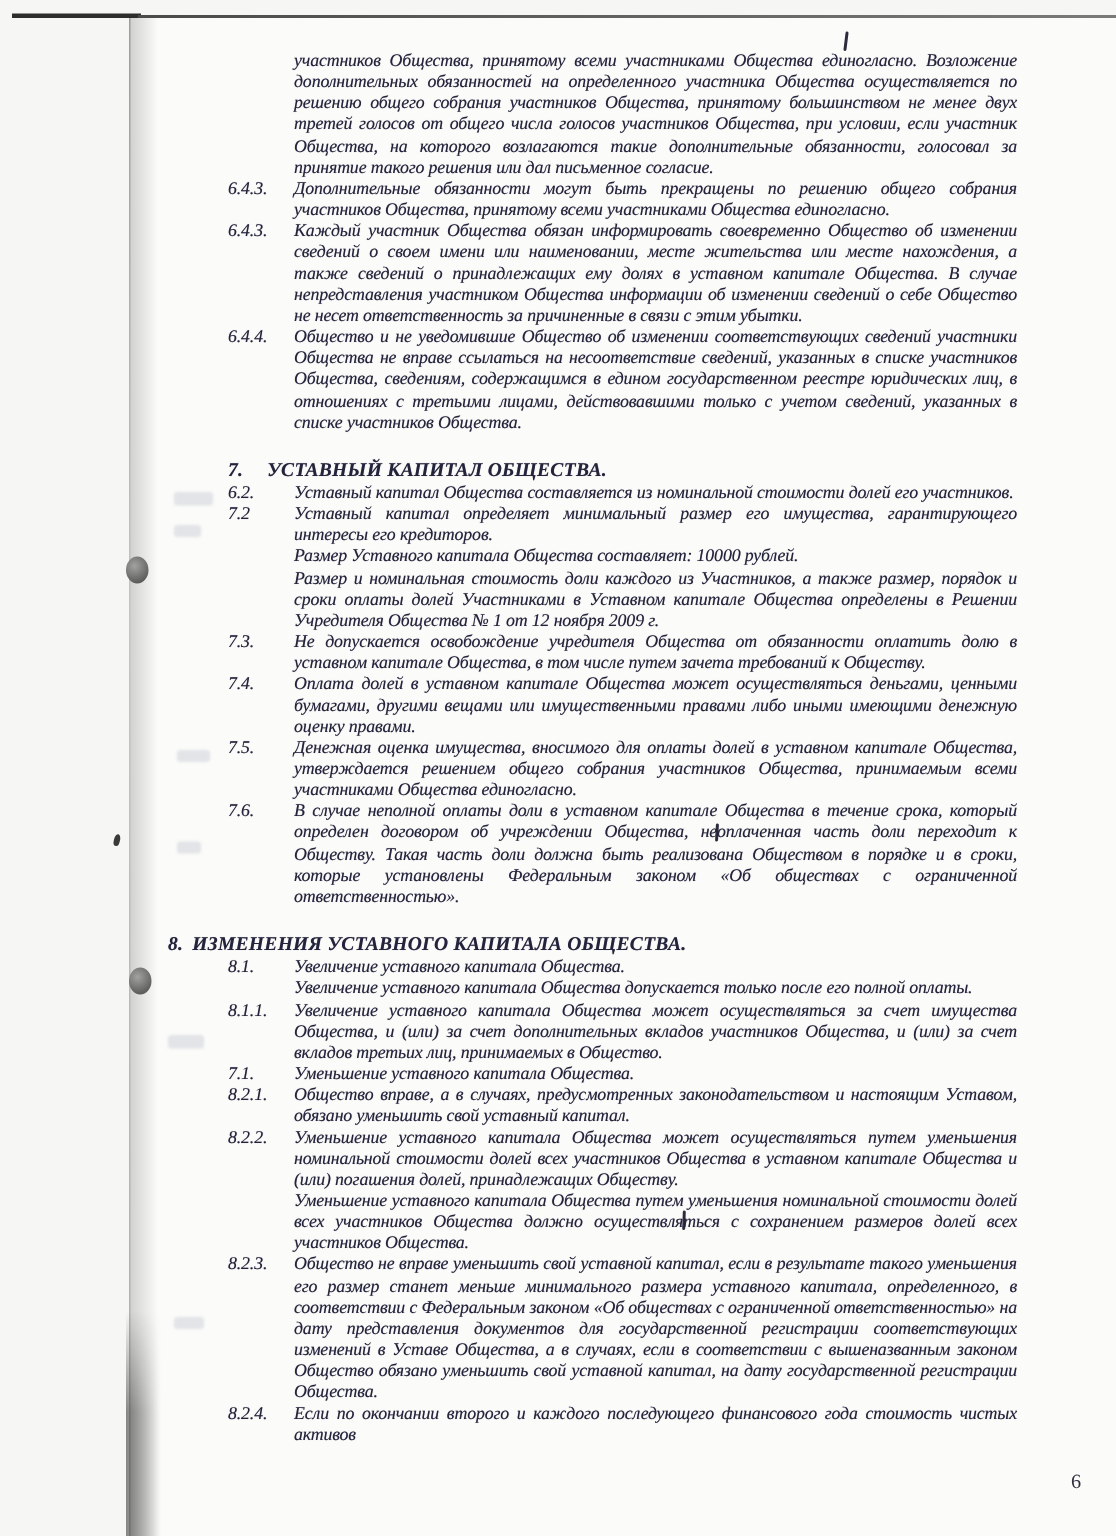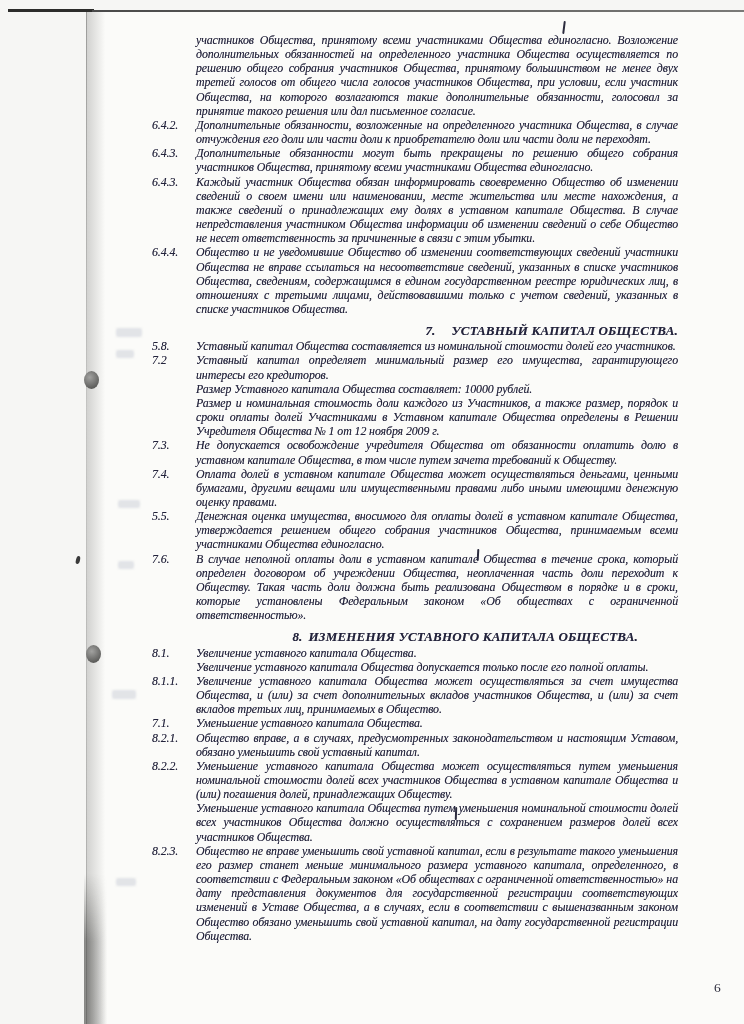"6.4.2." div.blk { html: <div><span>6.4.2.</span><span>Дополнительные обязанности, возложенные на определенного участника Общества, в случае отчуждения его доли или части доли к приобретателю доли или части доли не переходят.</span></div> -> none }
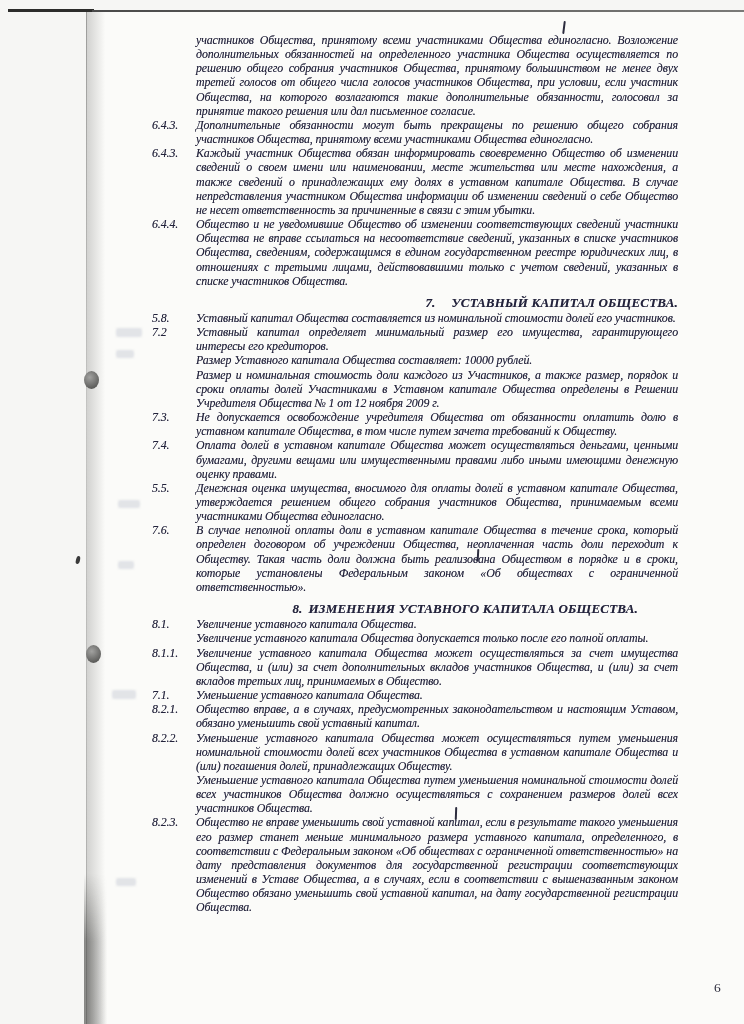"7. УСТАВНЫЙ КАПИТАЛ ОБЩЕСТВА." .heading { margin-top: 8px -> 18px; text-align: right -> left }
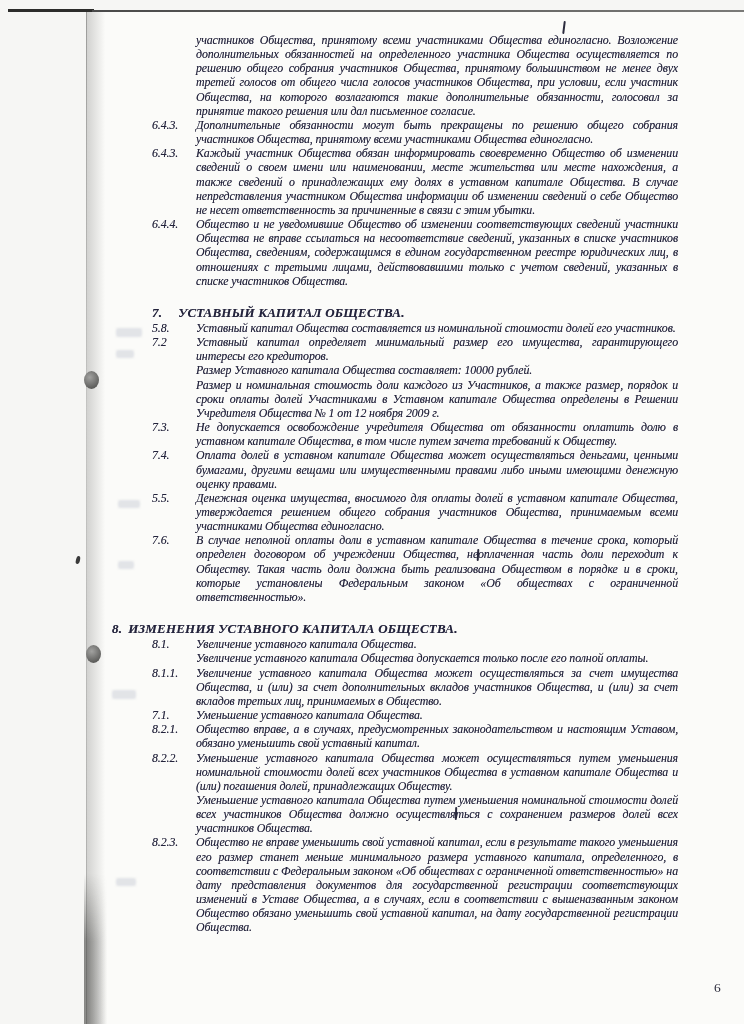"5.8." span.num { text: 5.8 -> 6.2 }
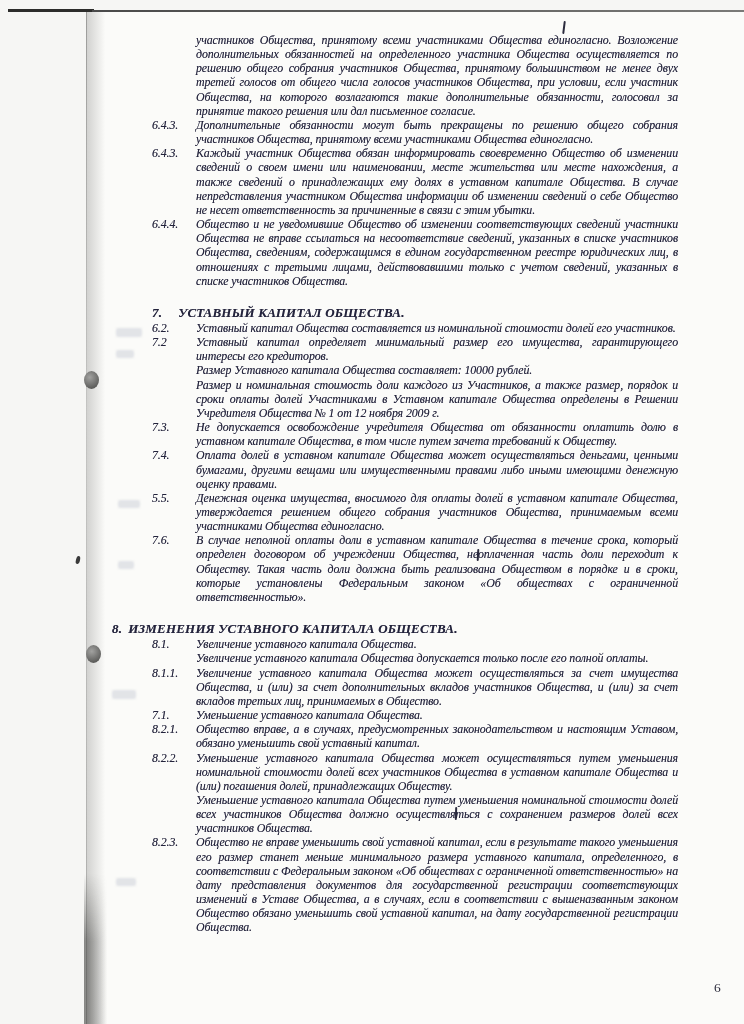"5.5." span.num { text: 5.5 -> 7.5 }
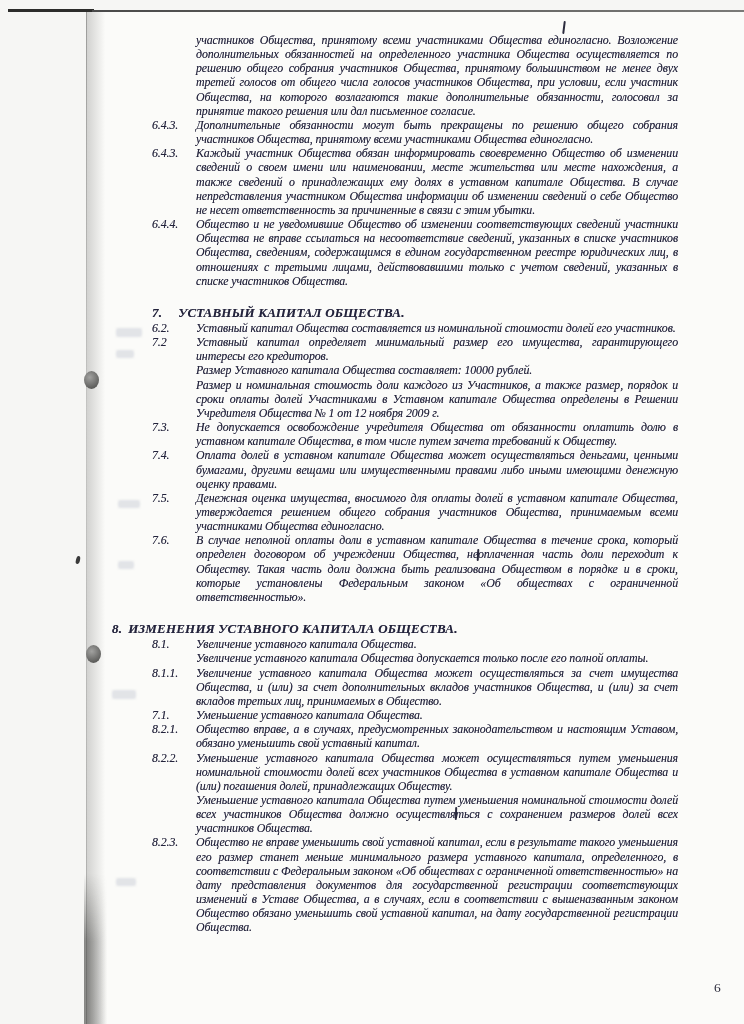"8.2.4." div.blk { html: none -> <div><span>8.2.4.</span><span>Если по окончании второго и каждого последующего финансового года стоимость чистых активов</span></div> }
